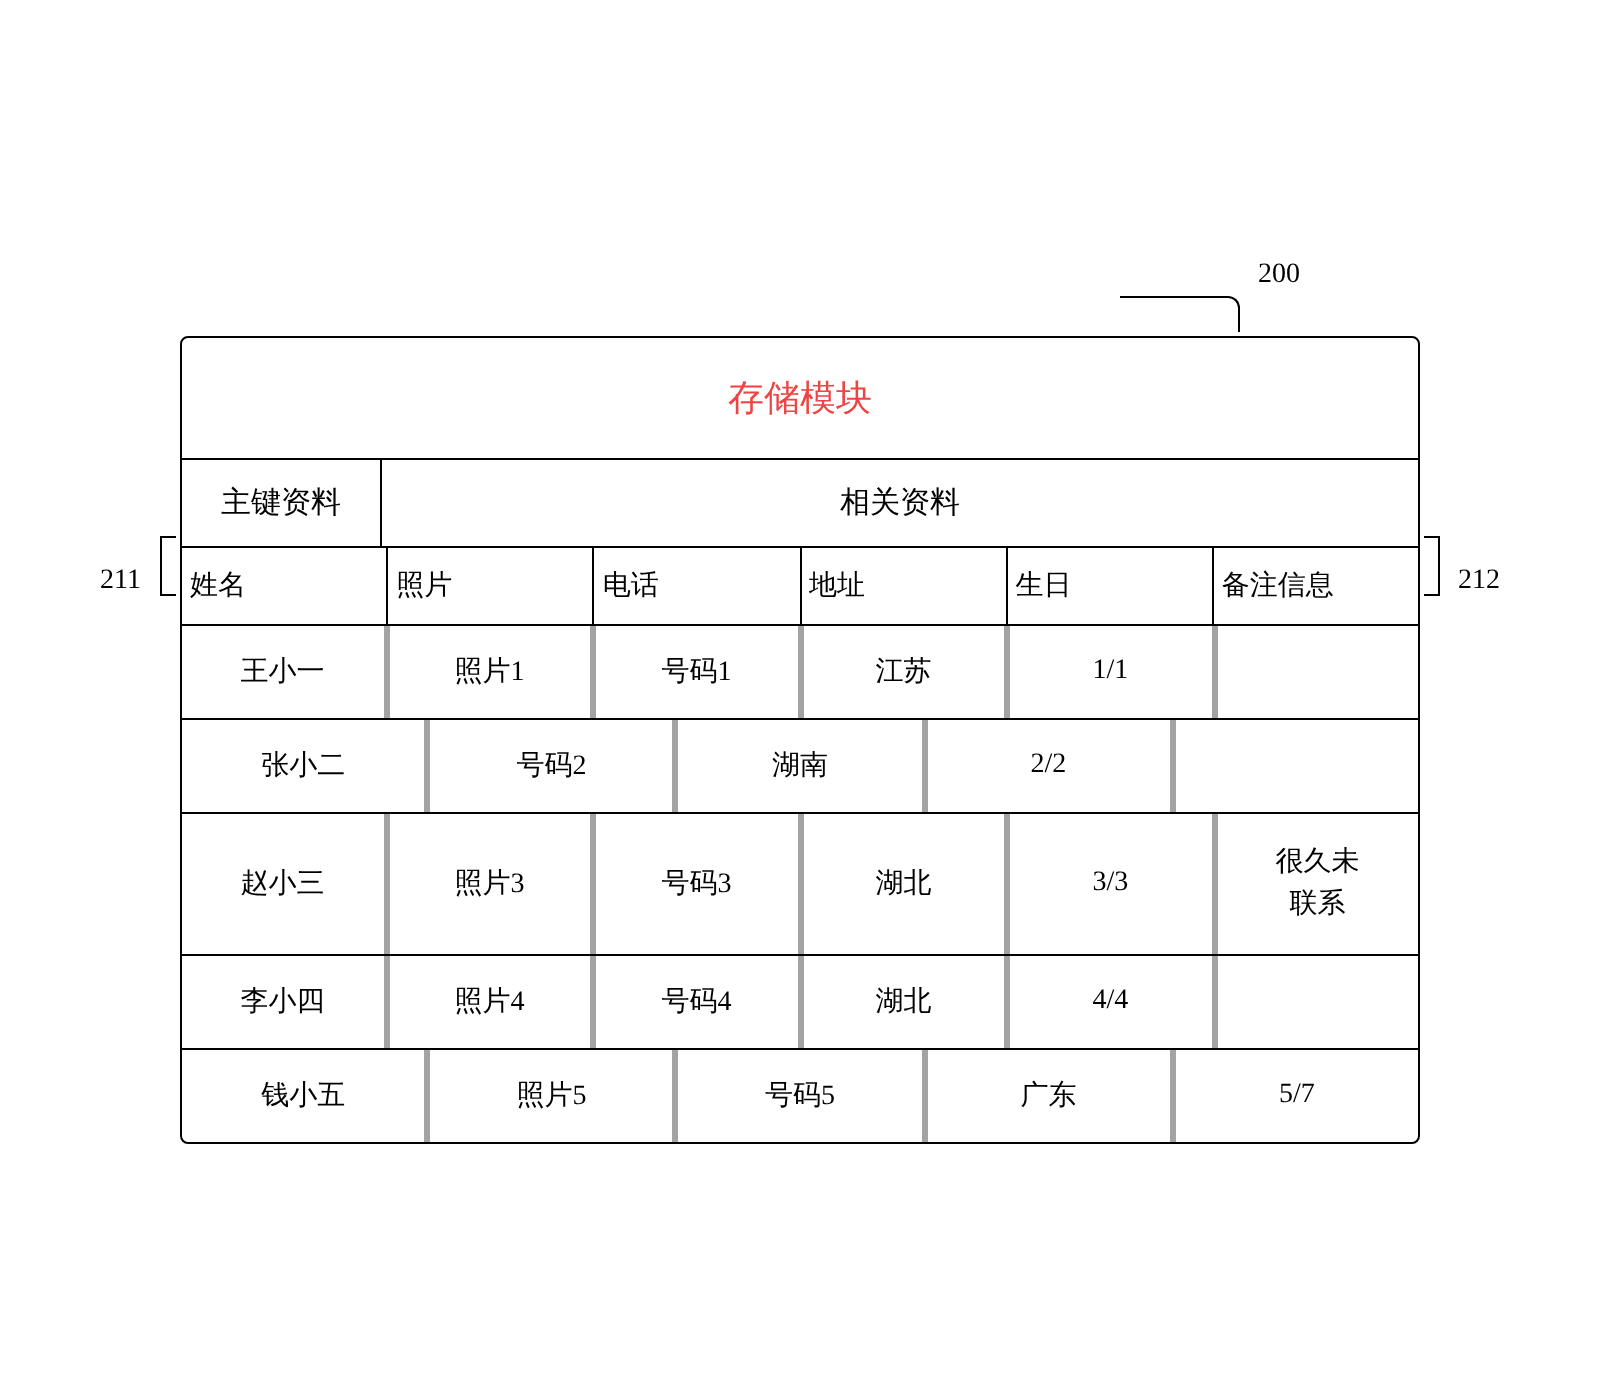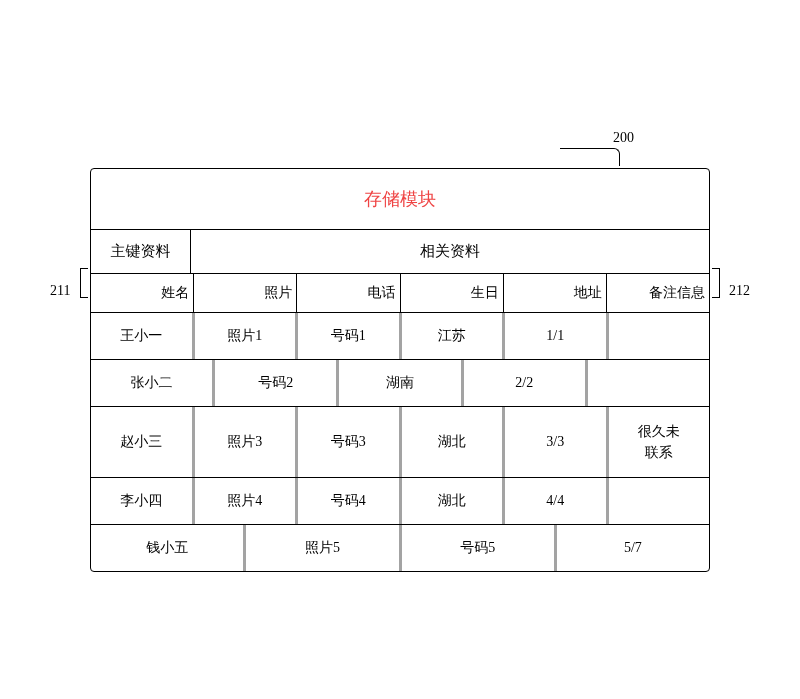"200" .label-200 { right: 76px -> 60px }
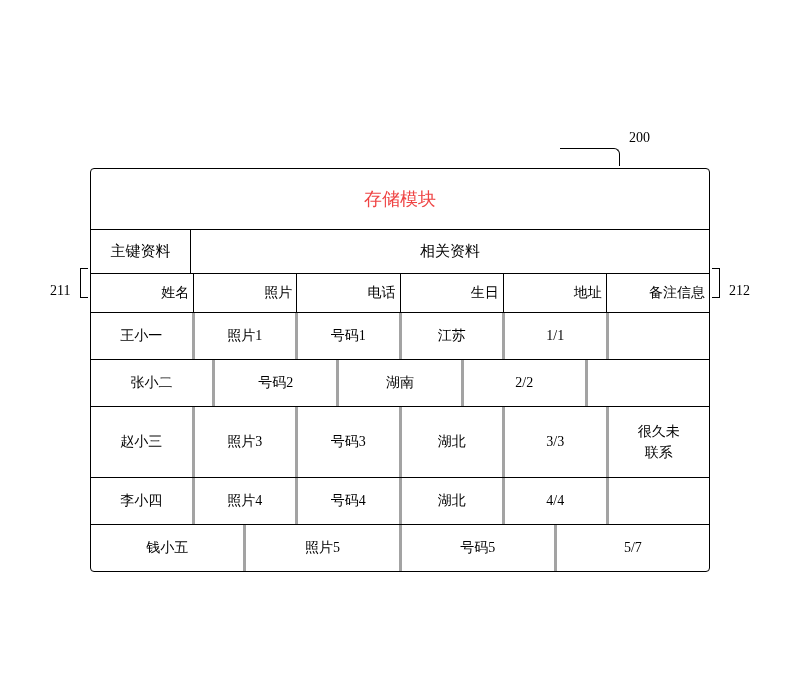"姓名" .col-header { text-align: right -> left }
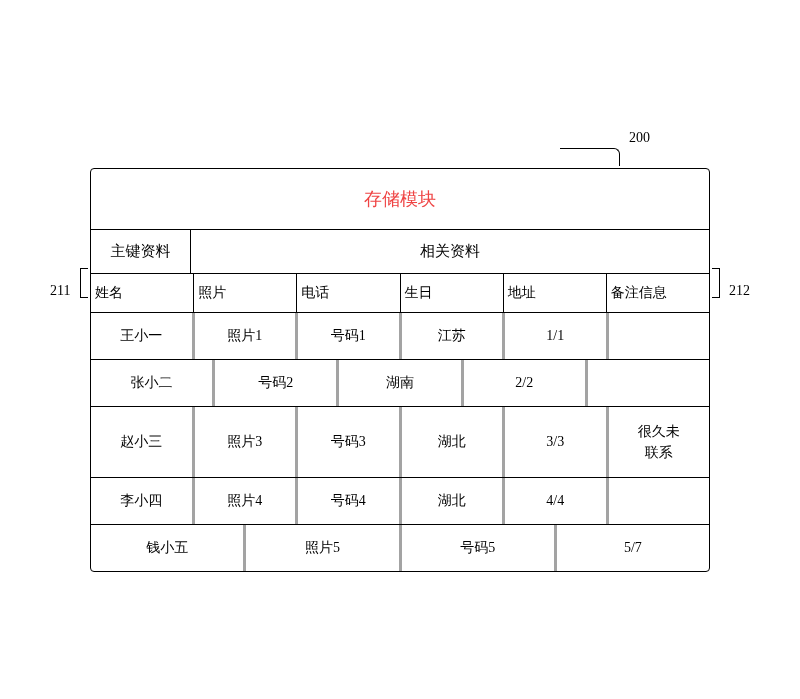"生日" div.col-header { order: before "地址" -> after "地址" }
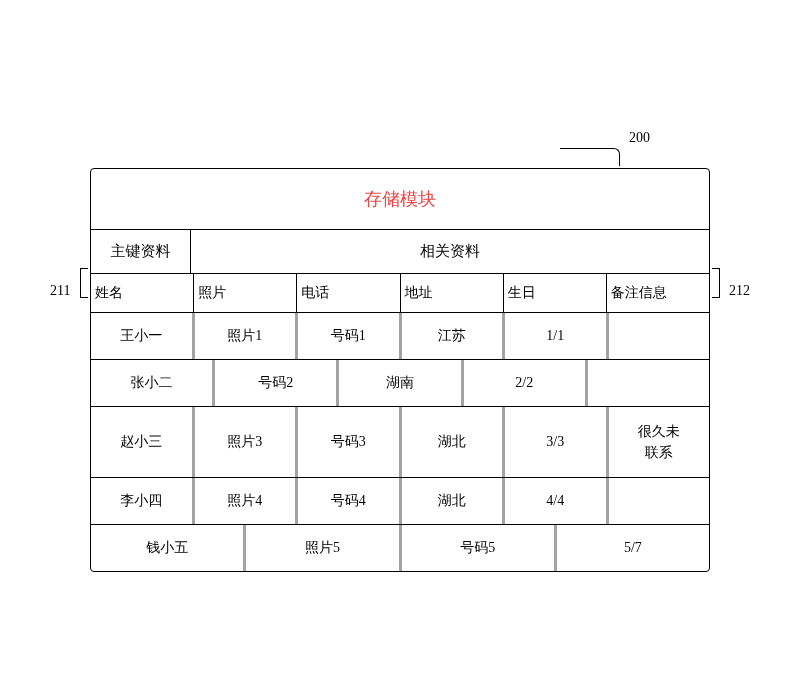"广东" div.data-cell { html: none -> <div>广东</div> }
